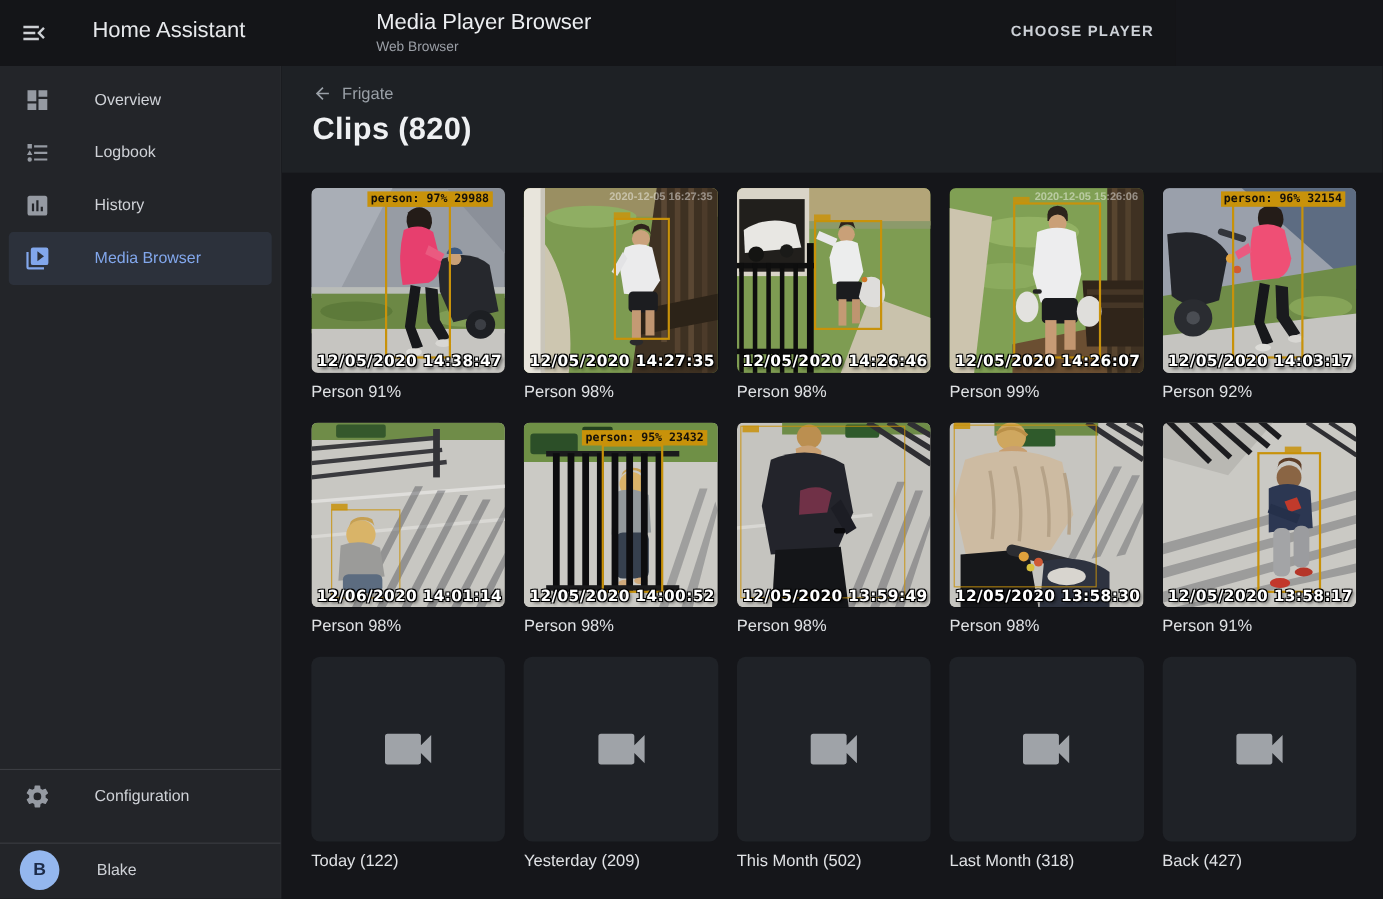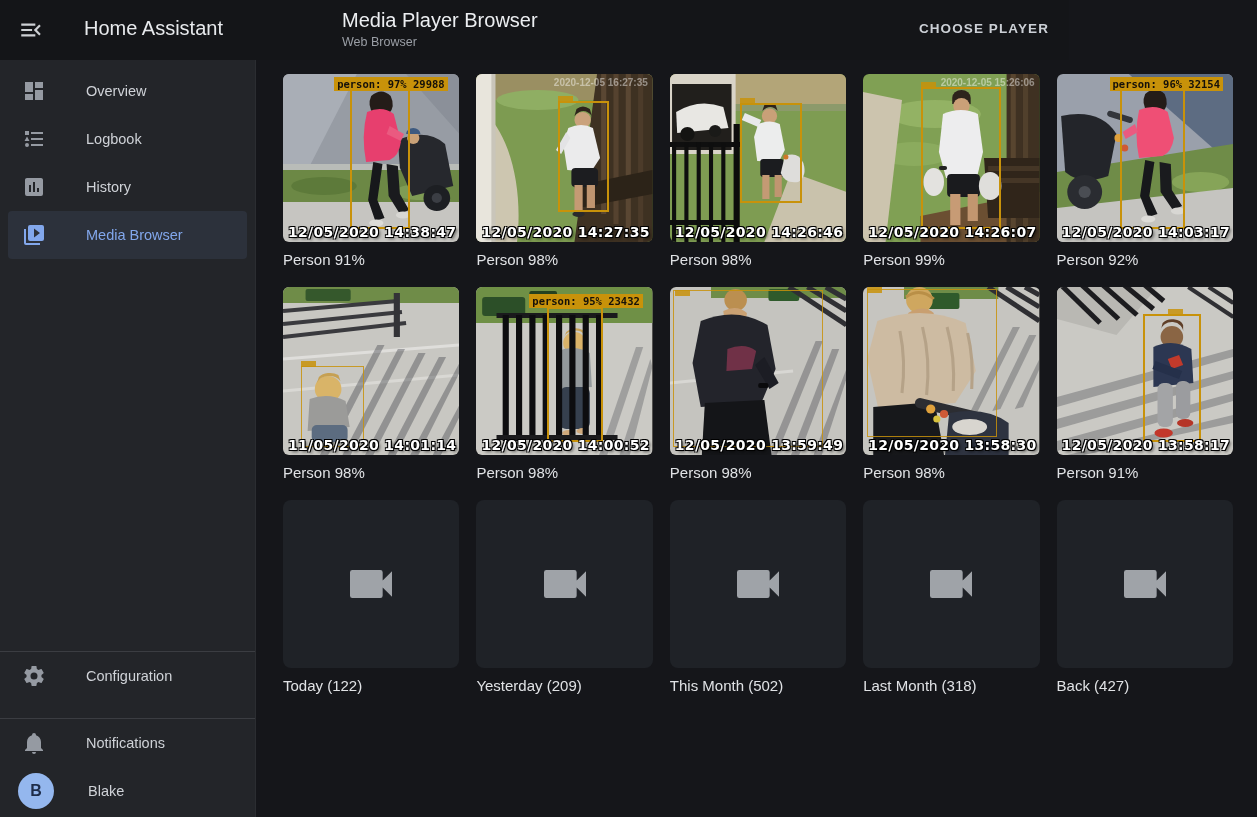"Frigate" div.content-header { html: none -> <div> <div> <svg> <path></path> </svg> <span>Frigate</span> </div> <div>Clips (820)</div> </div> }
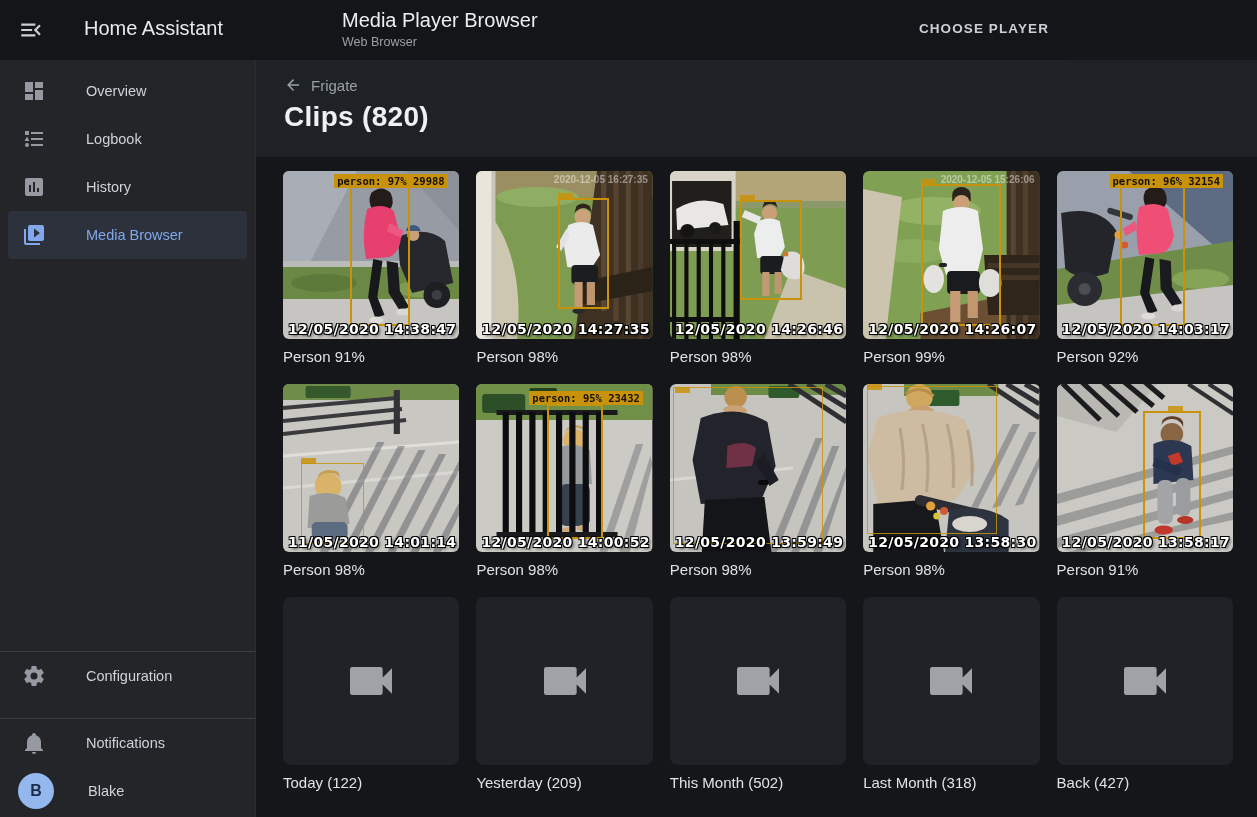"11/05/2020 14:01:14" div.ts { text: 11/05/2020 -> 12/06/2020 }
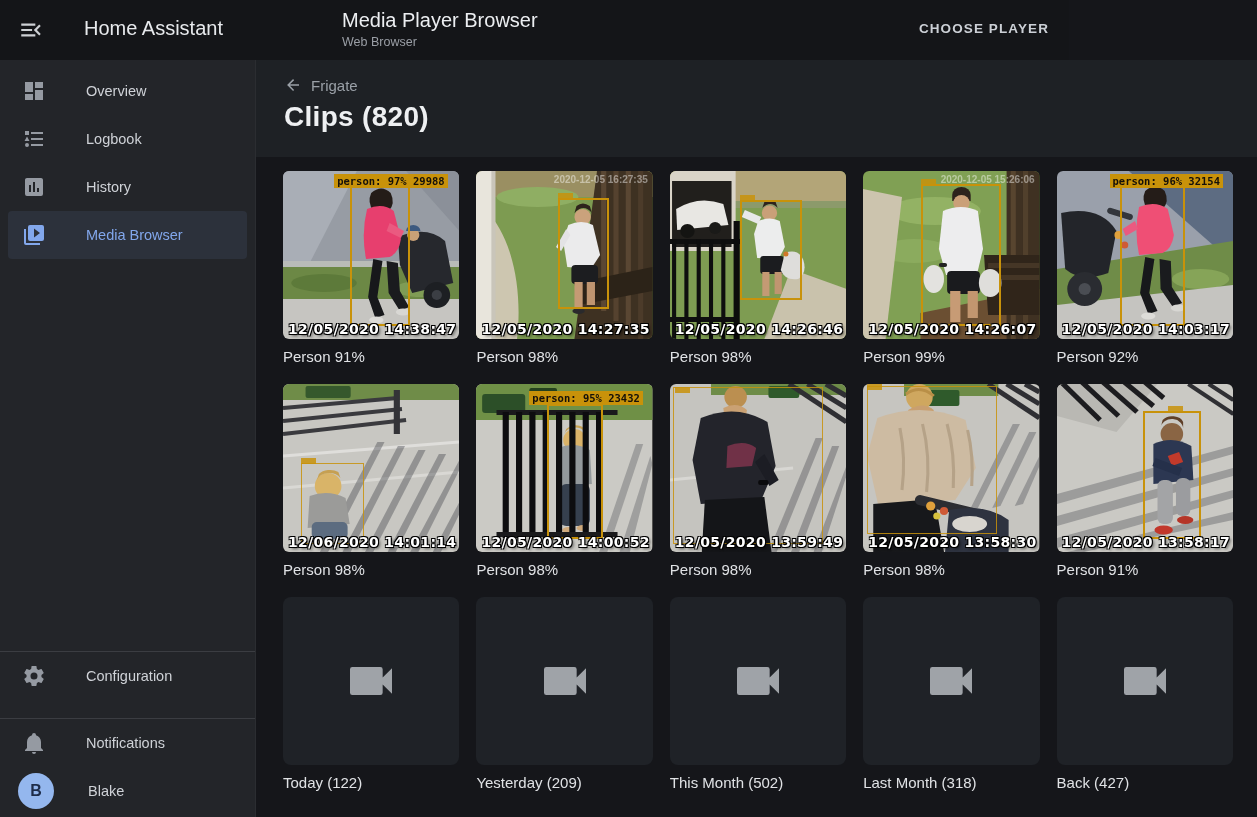"Notifications" div.side-item { html: <div> <span><svg> <path></path> </svg></span> <span>Notifications</span> </div> -> none }
